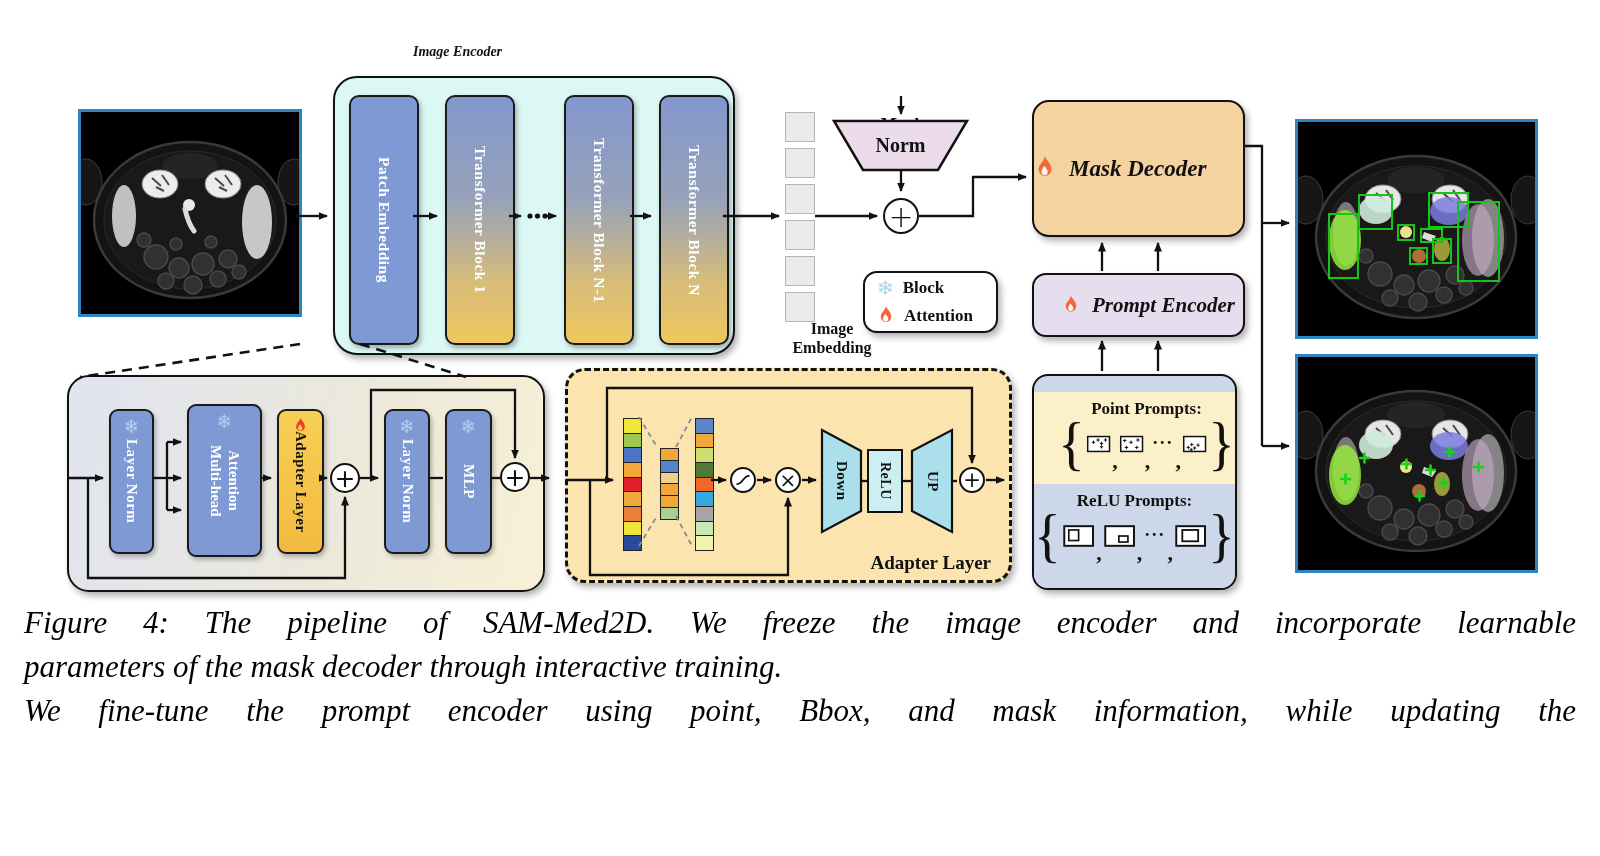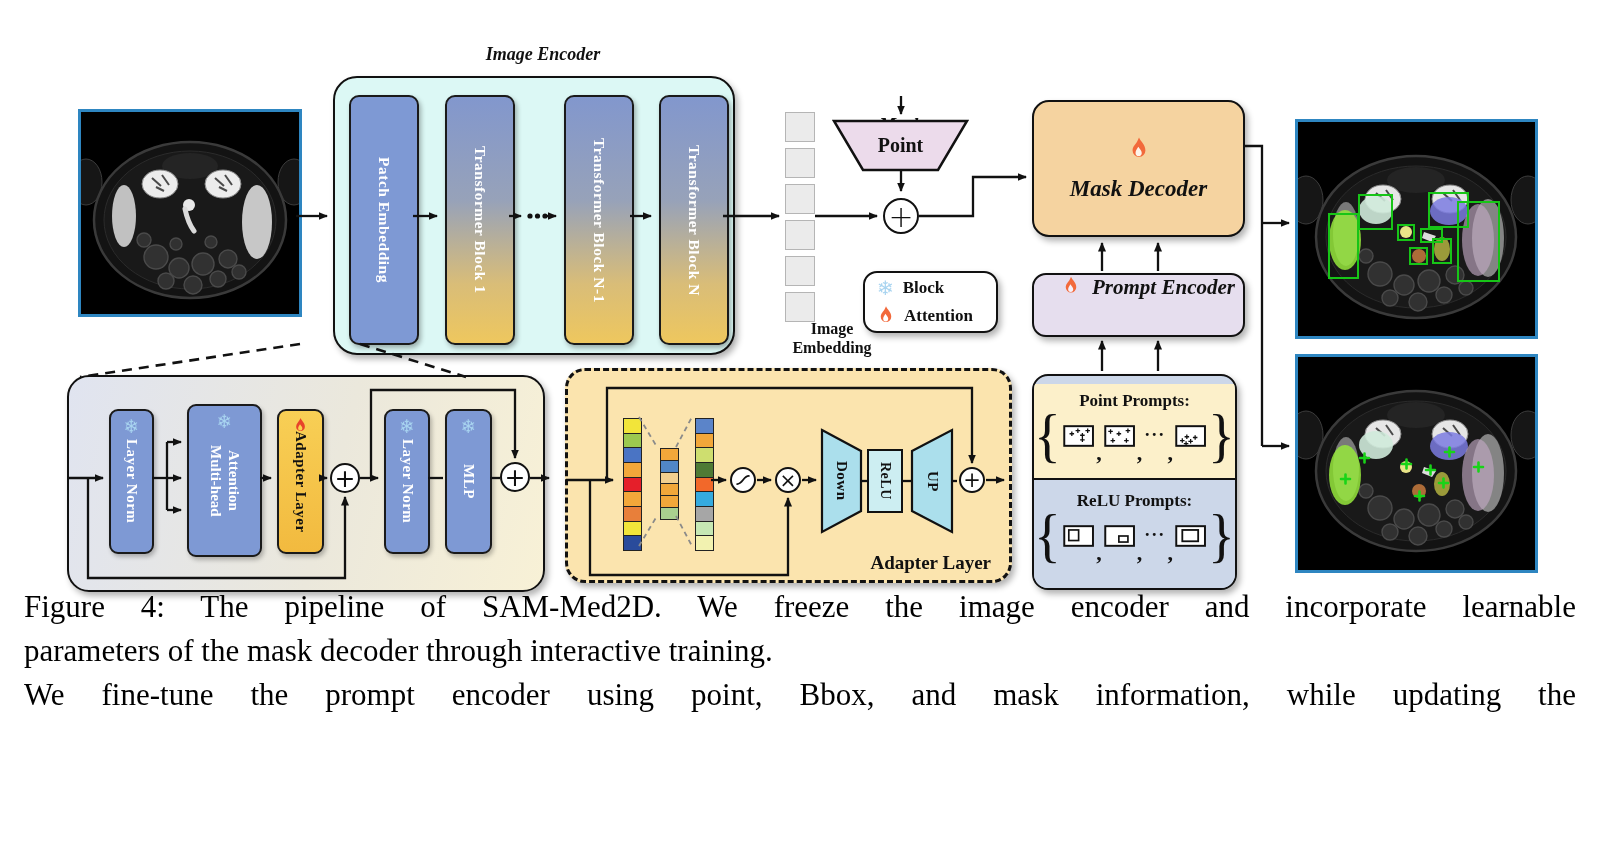"Image Encoder" .enc-title { font-size: 18px -> 14px; text-align: center -> left }
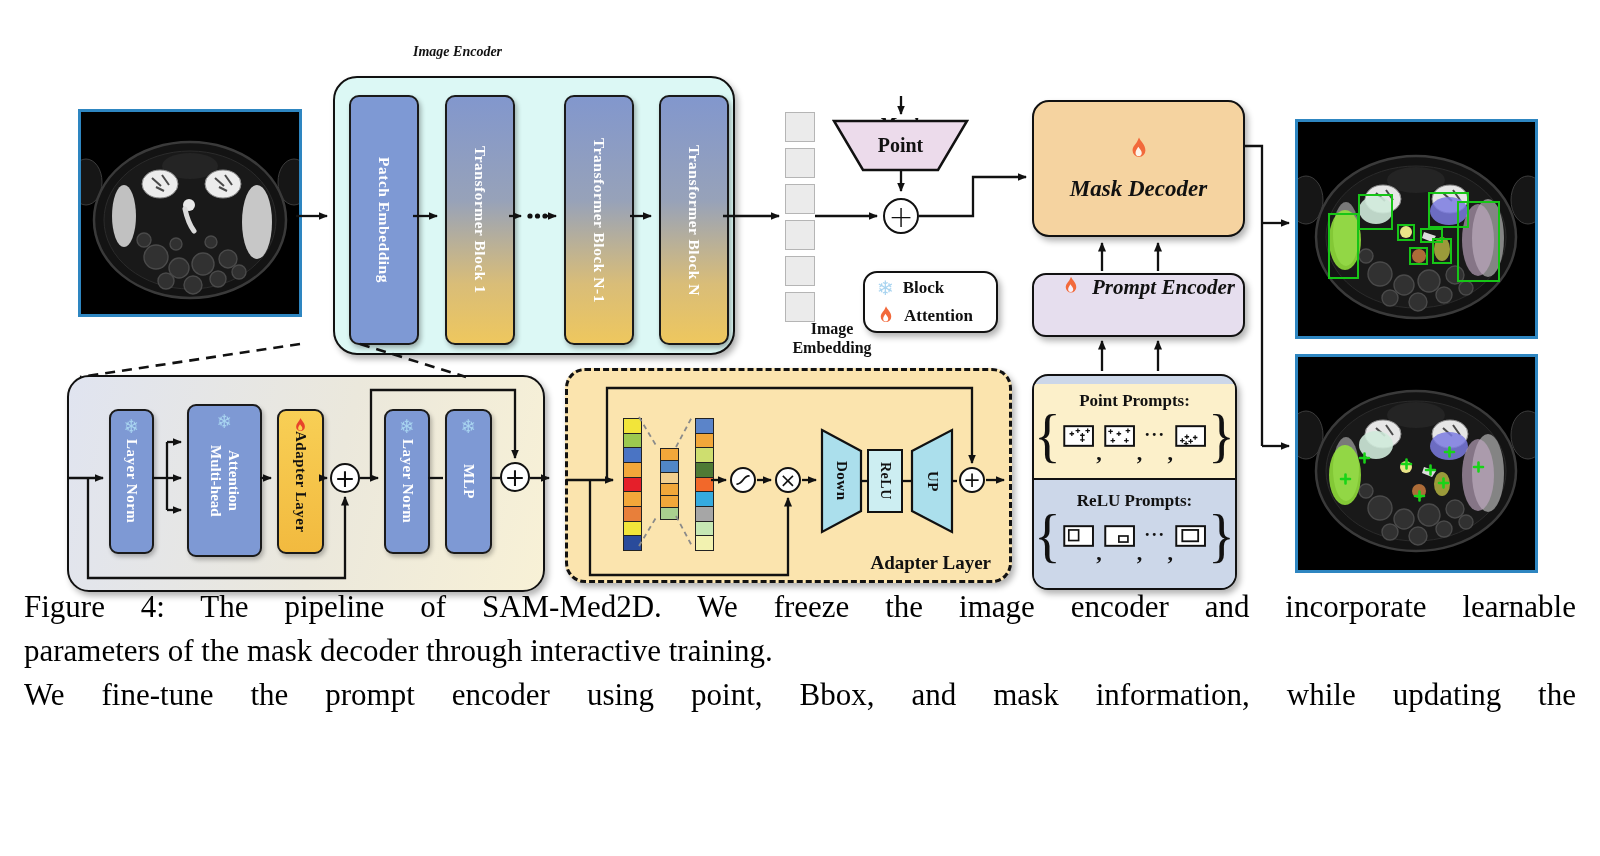"Point" div.abs { text: Point -> Norm }
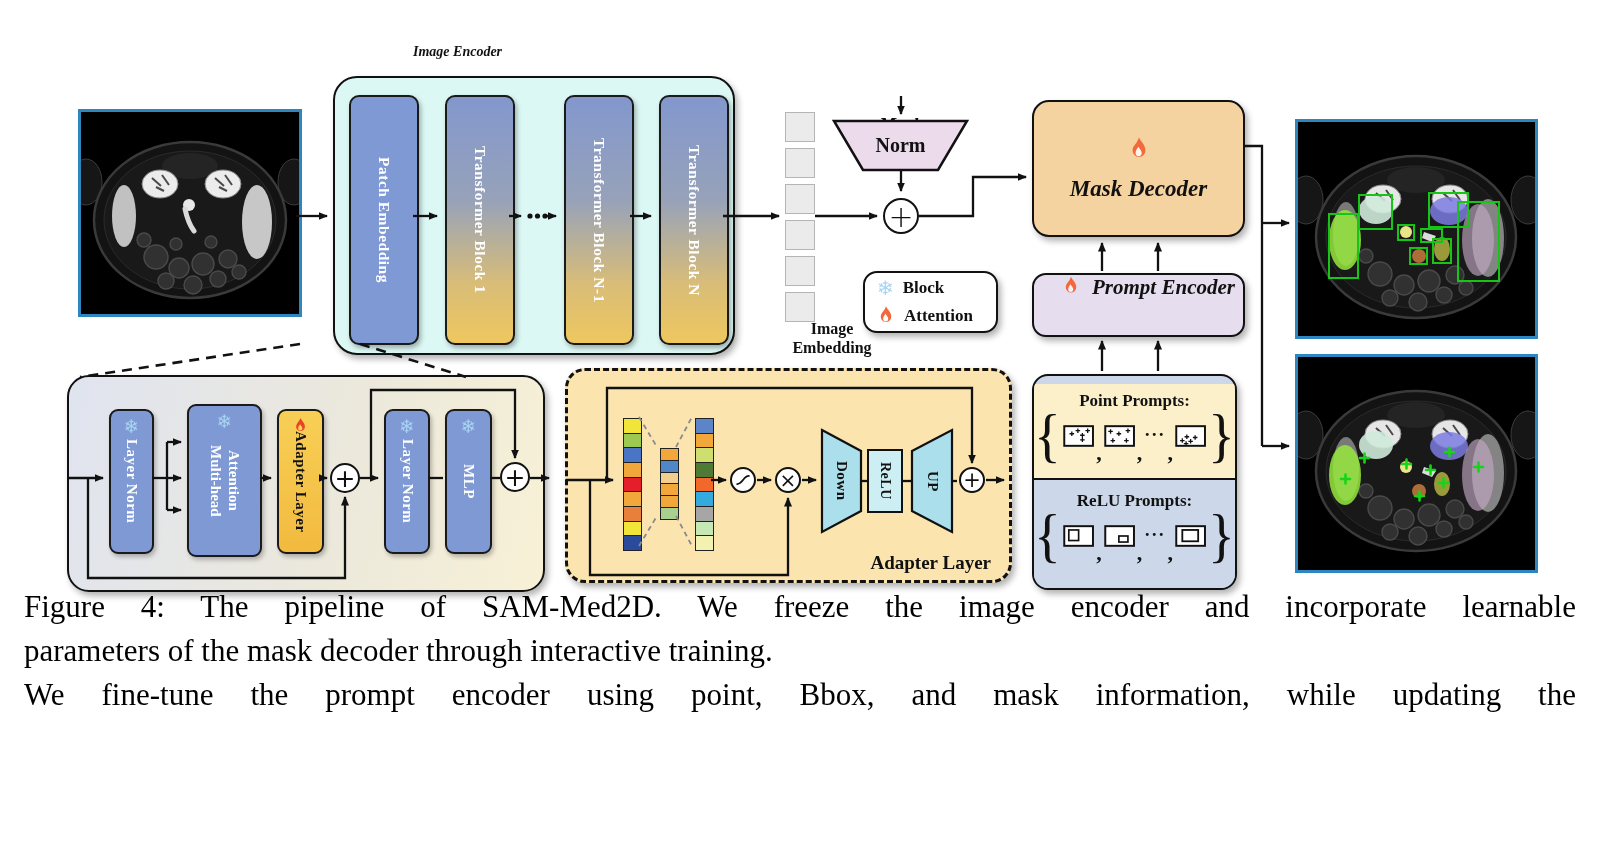"Mask Decoder" .decoder { flex-direction: column -> none; justify-content: center -> none }
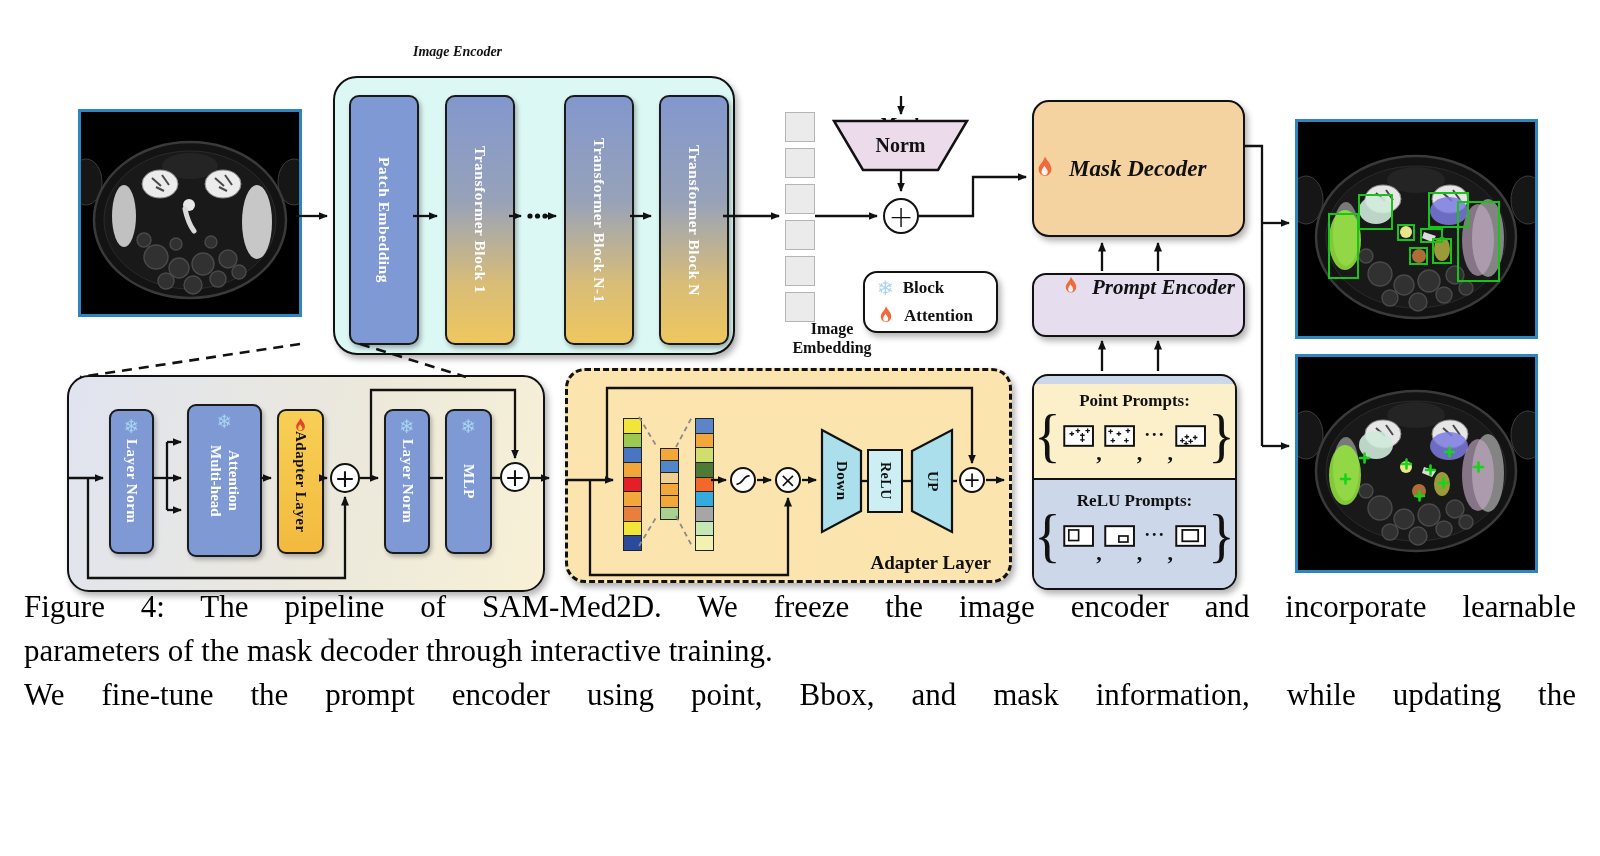"Prompt Encoder" .pencoder { align-items: none -> center }
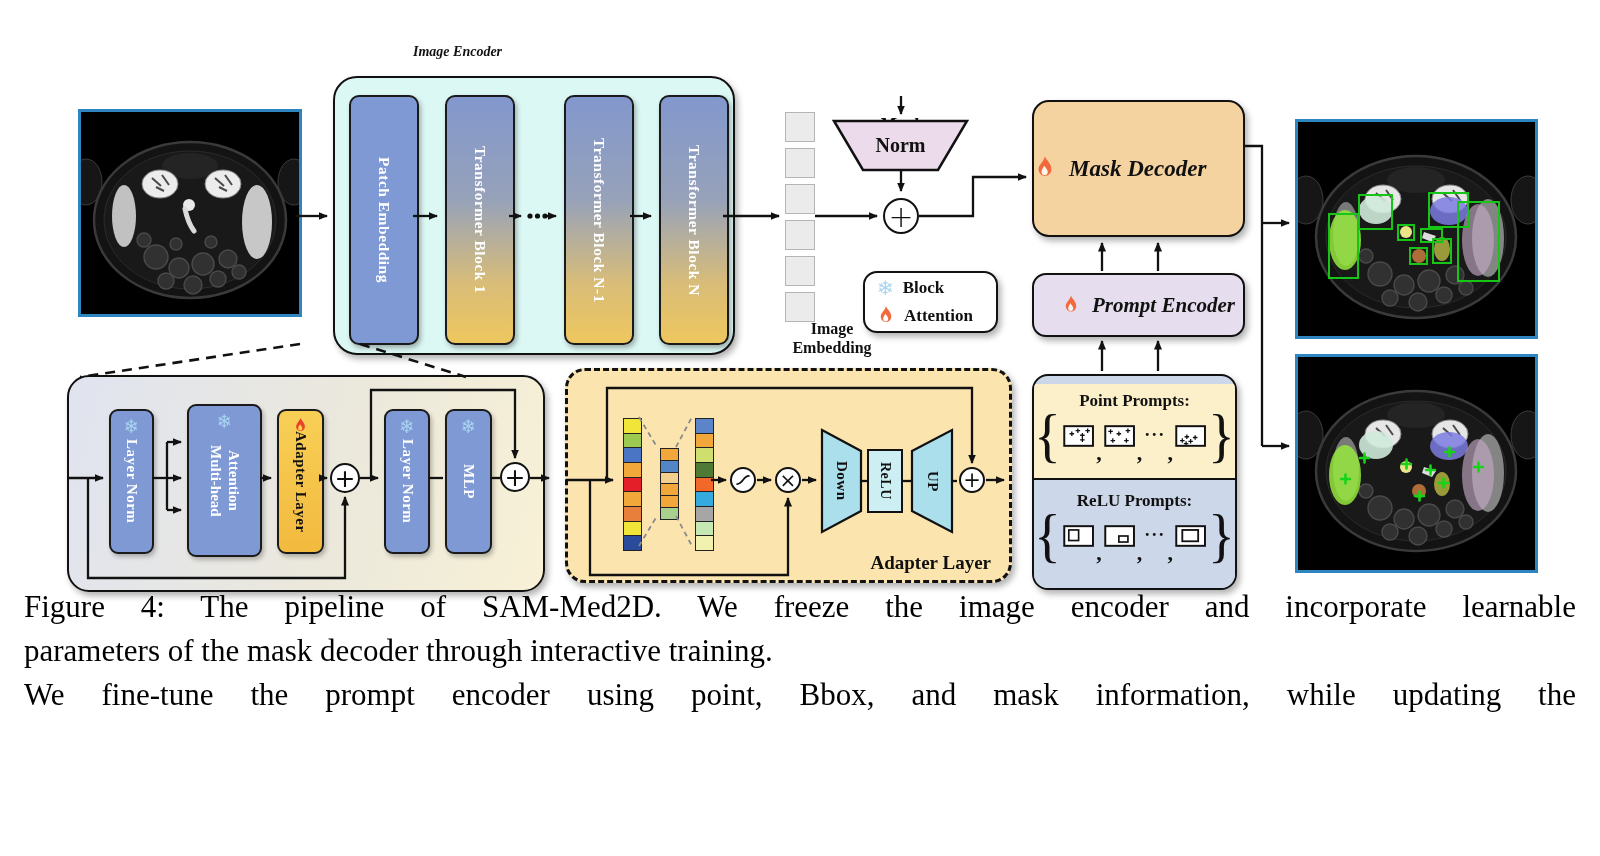"Point Prompts:" .psec-point { padding-left: none -> 24px; top: 8px -> 16px }
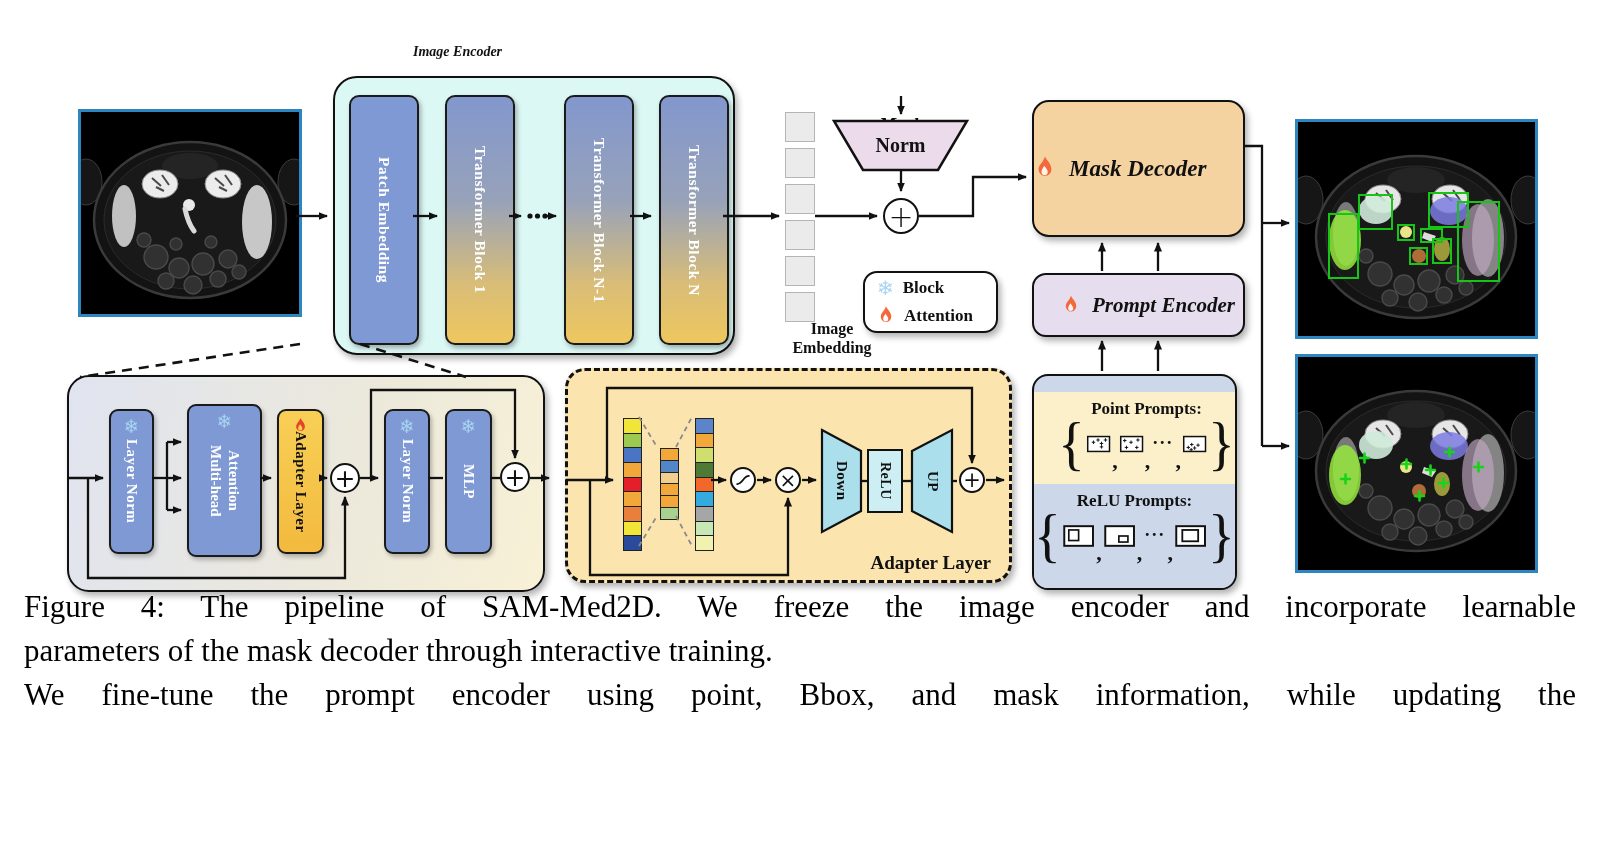"Figure 4: The pipeline of" .caption { font-style: none -> italic; top: 585px -> 601px }
